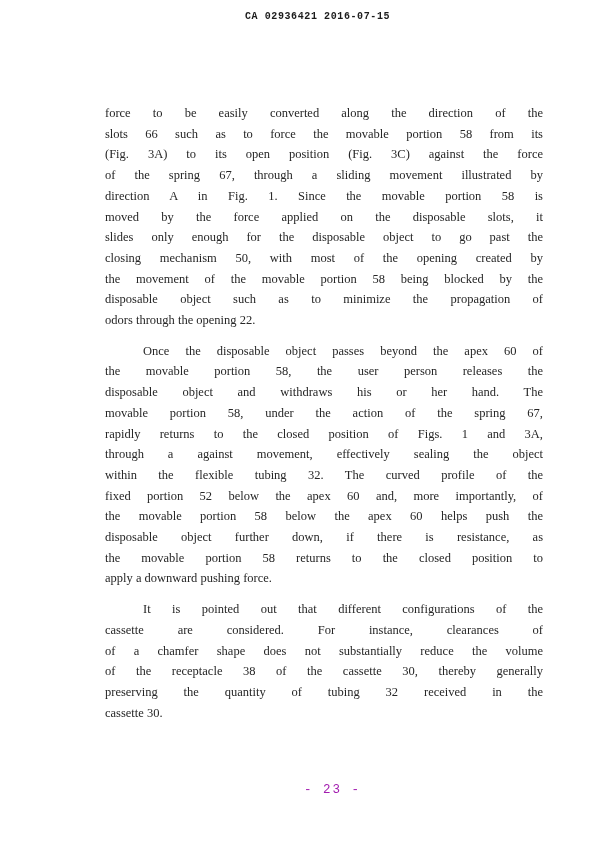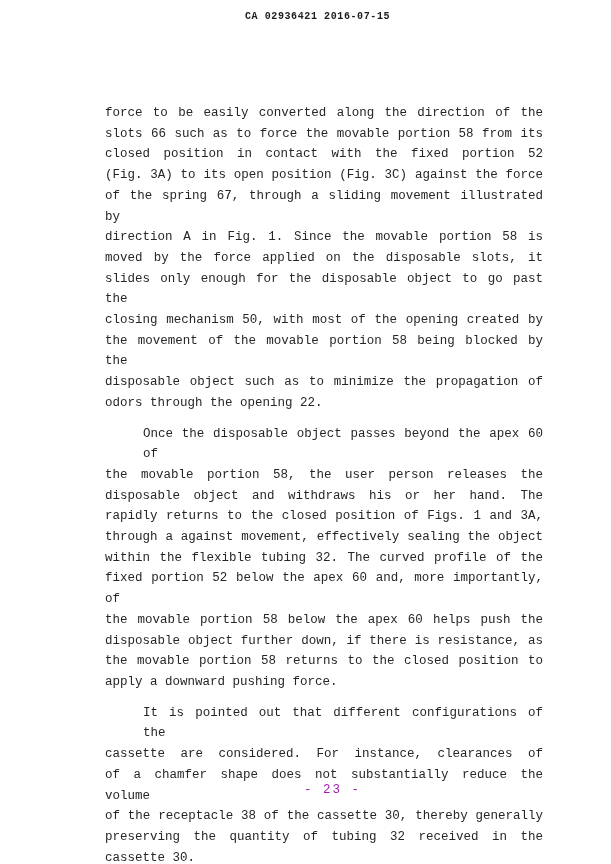"force to be easily converted" .paragraph { font-family: none -> Liberation Serif, serif }
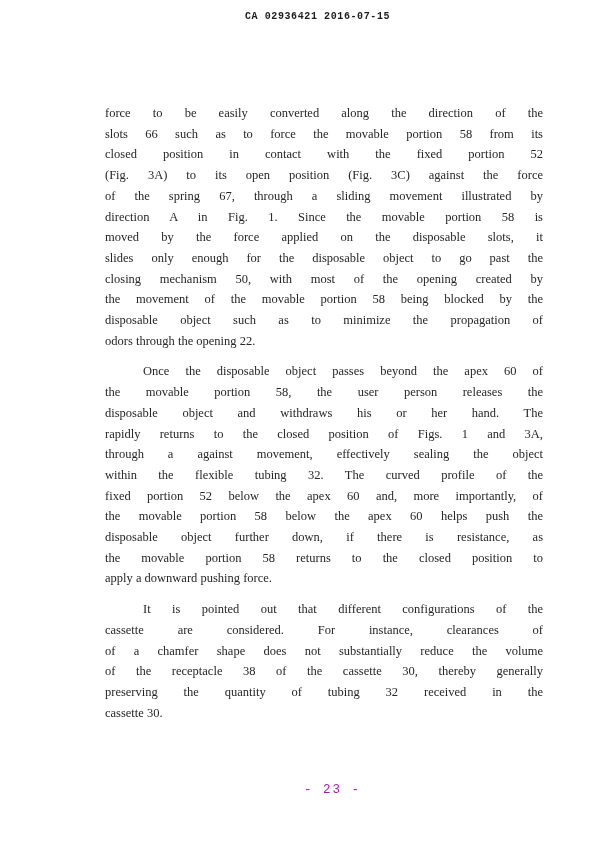"closed position in contact with" div.line { html: <div>closed position in contact with the fixed portion 52</div> -> none }
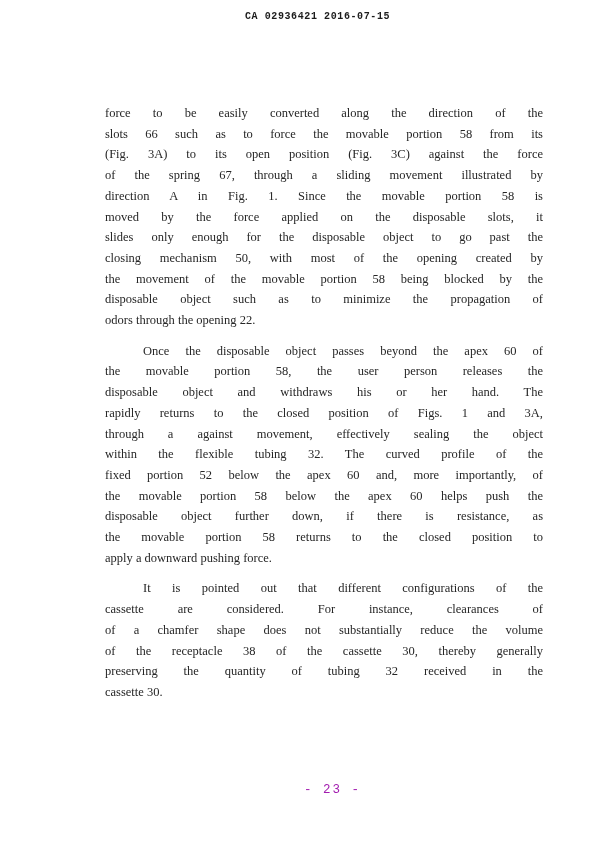"movable portion 58, under the" div.line { html: none -> <div>movable portion 58, under the action of the spring 67,</div> }
